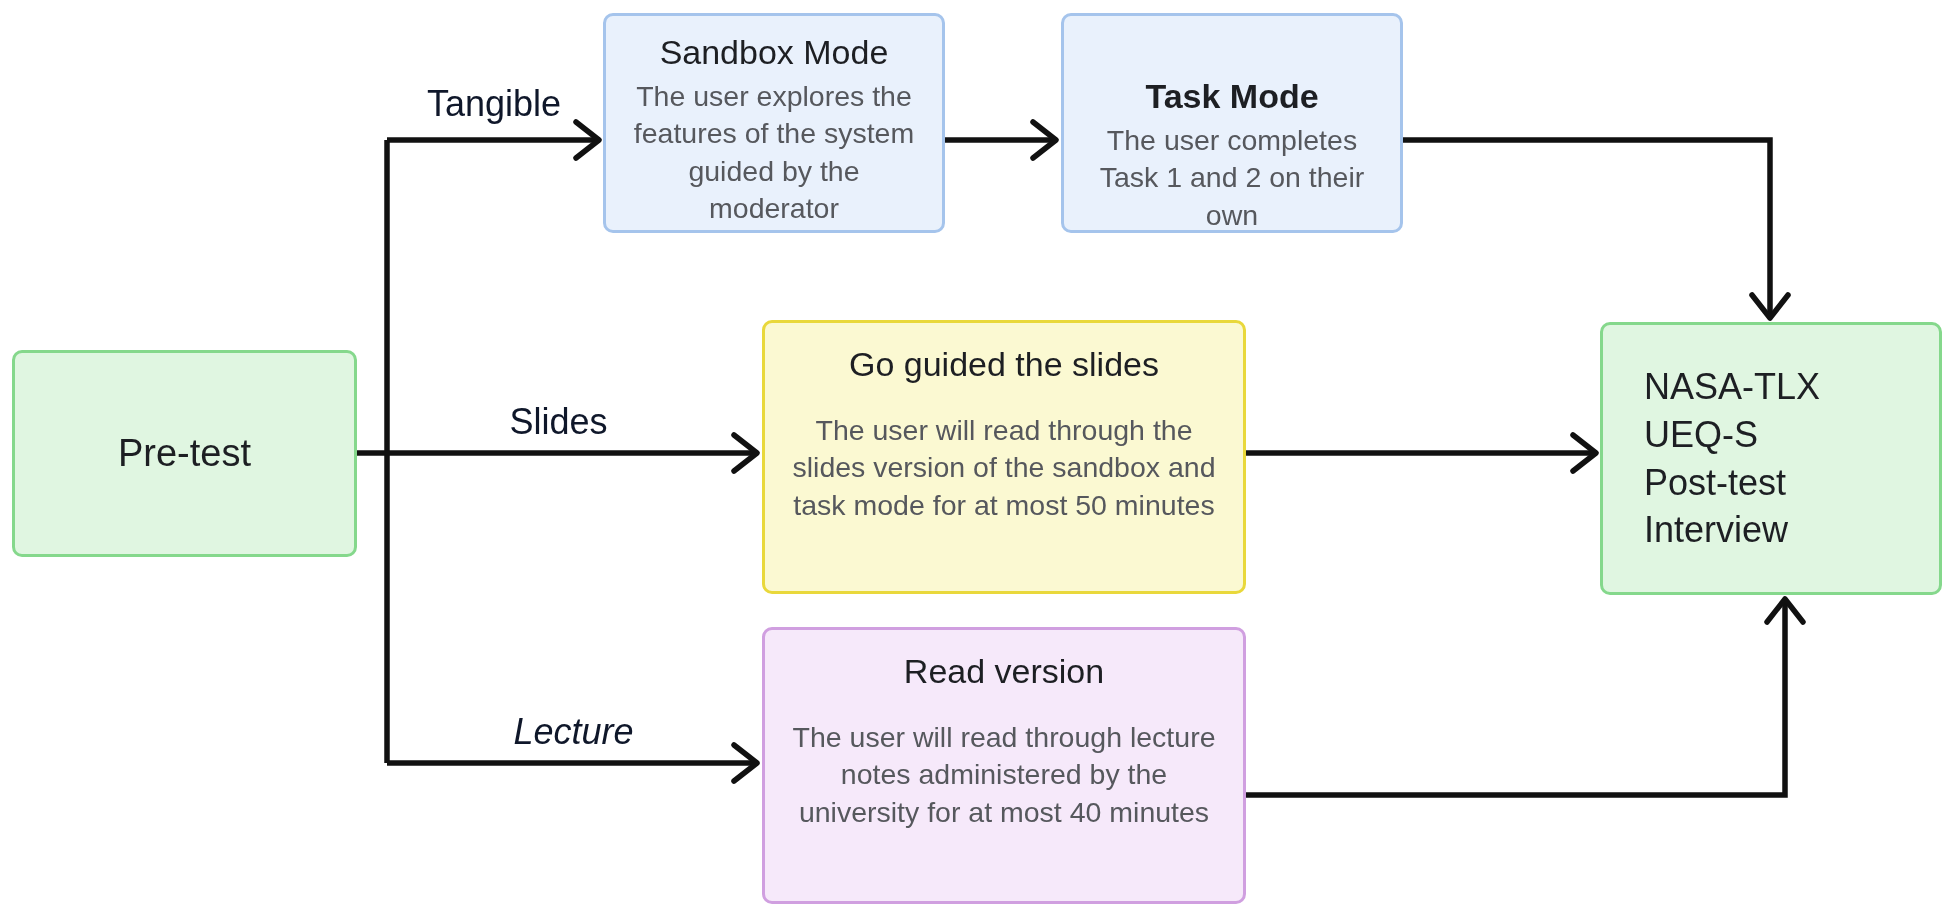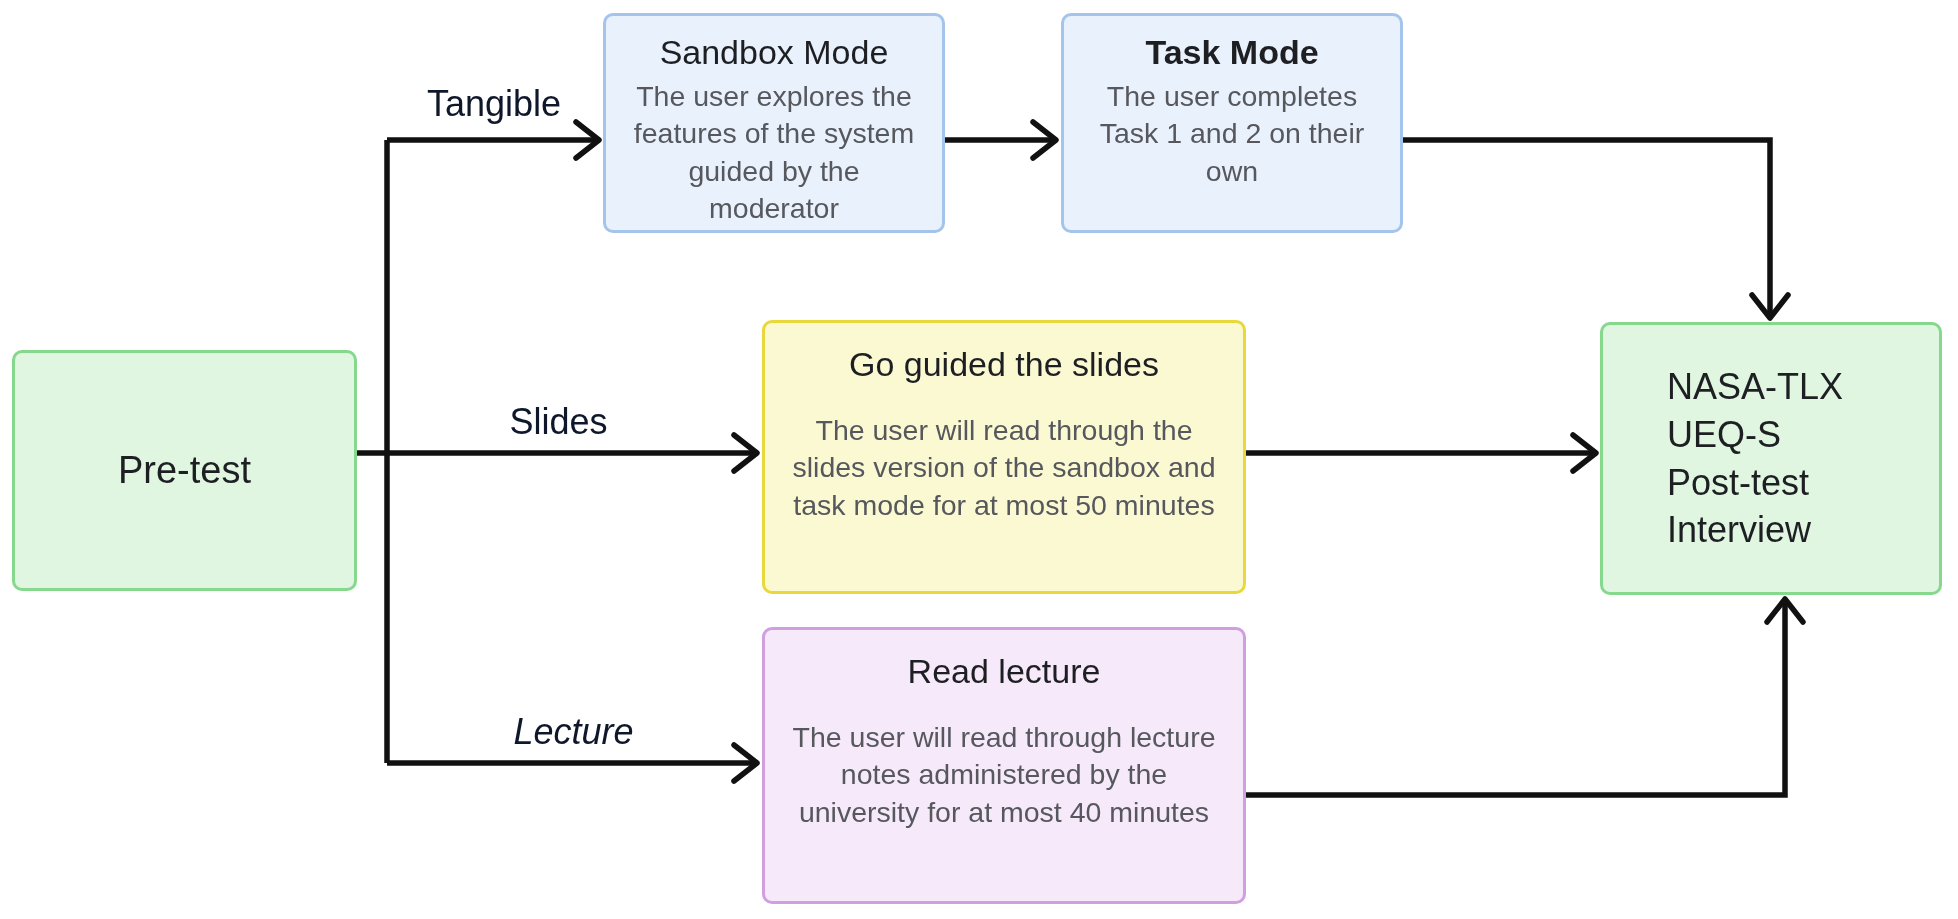"Task Mode" .node-title.bold { margin-top: none -> 44px }
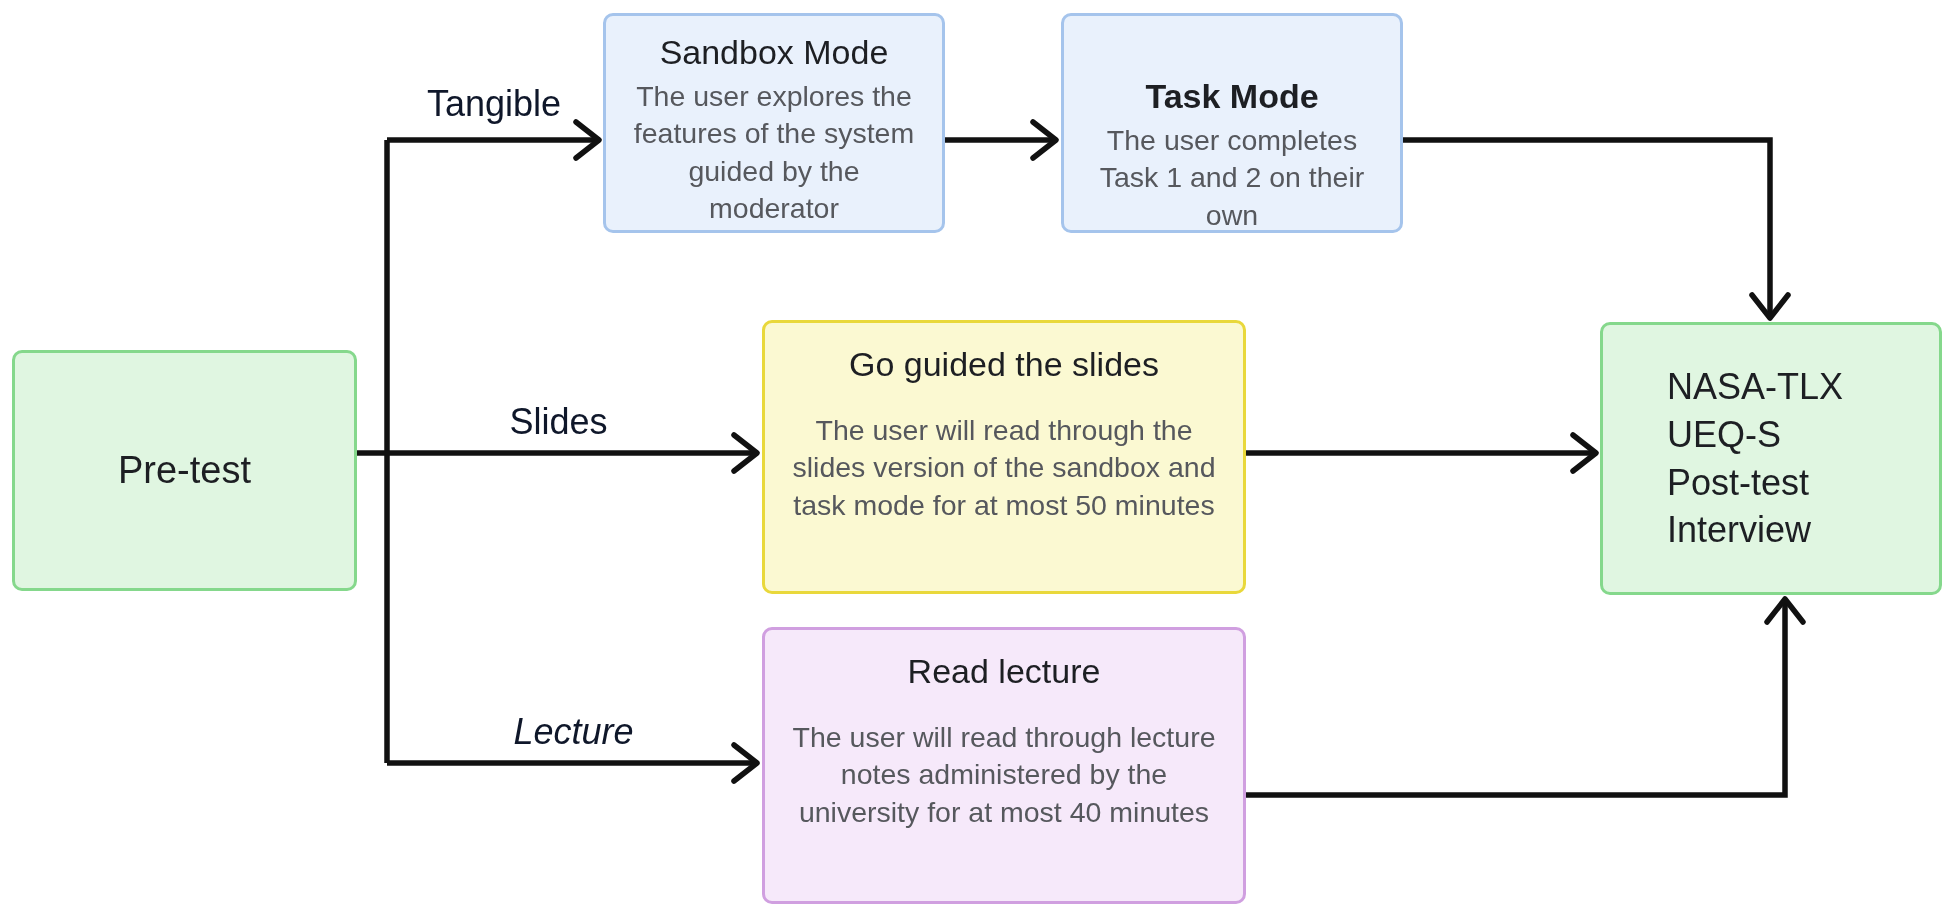"NASA-TLX" .outcome-wrap { padding-left: 64px -> 41px }
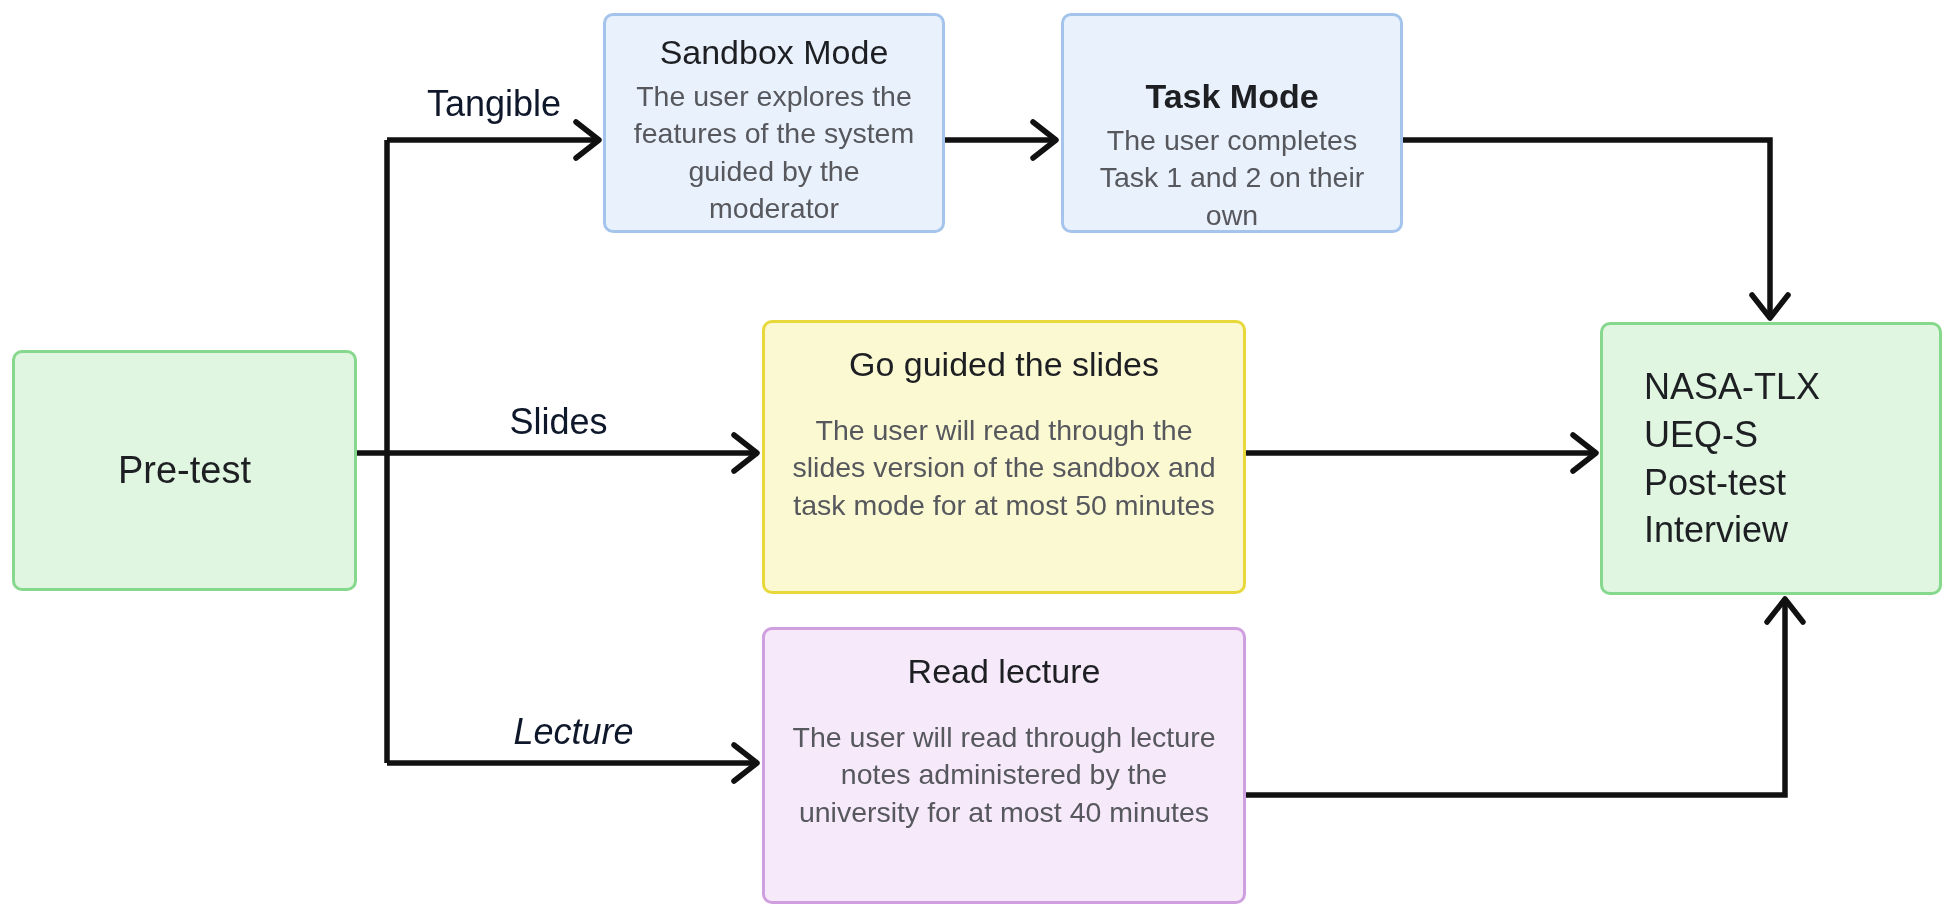"Pre-test" div.node { height: 241px -> 207px }
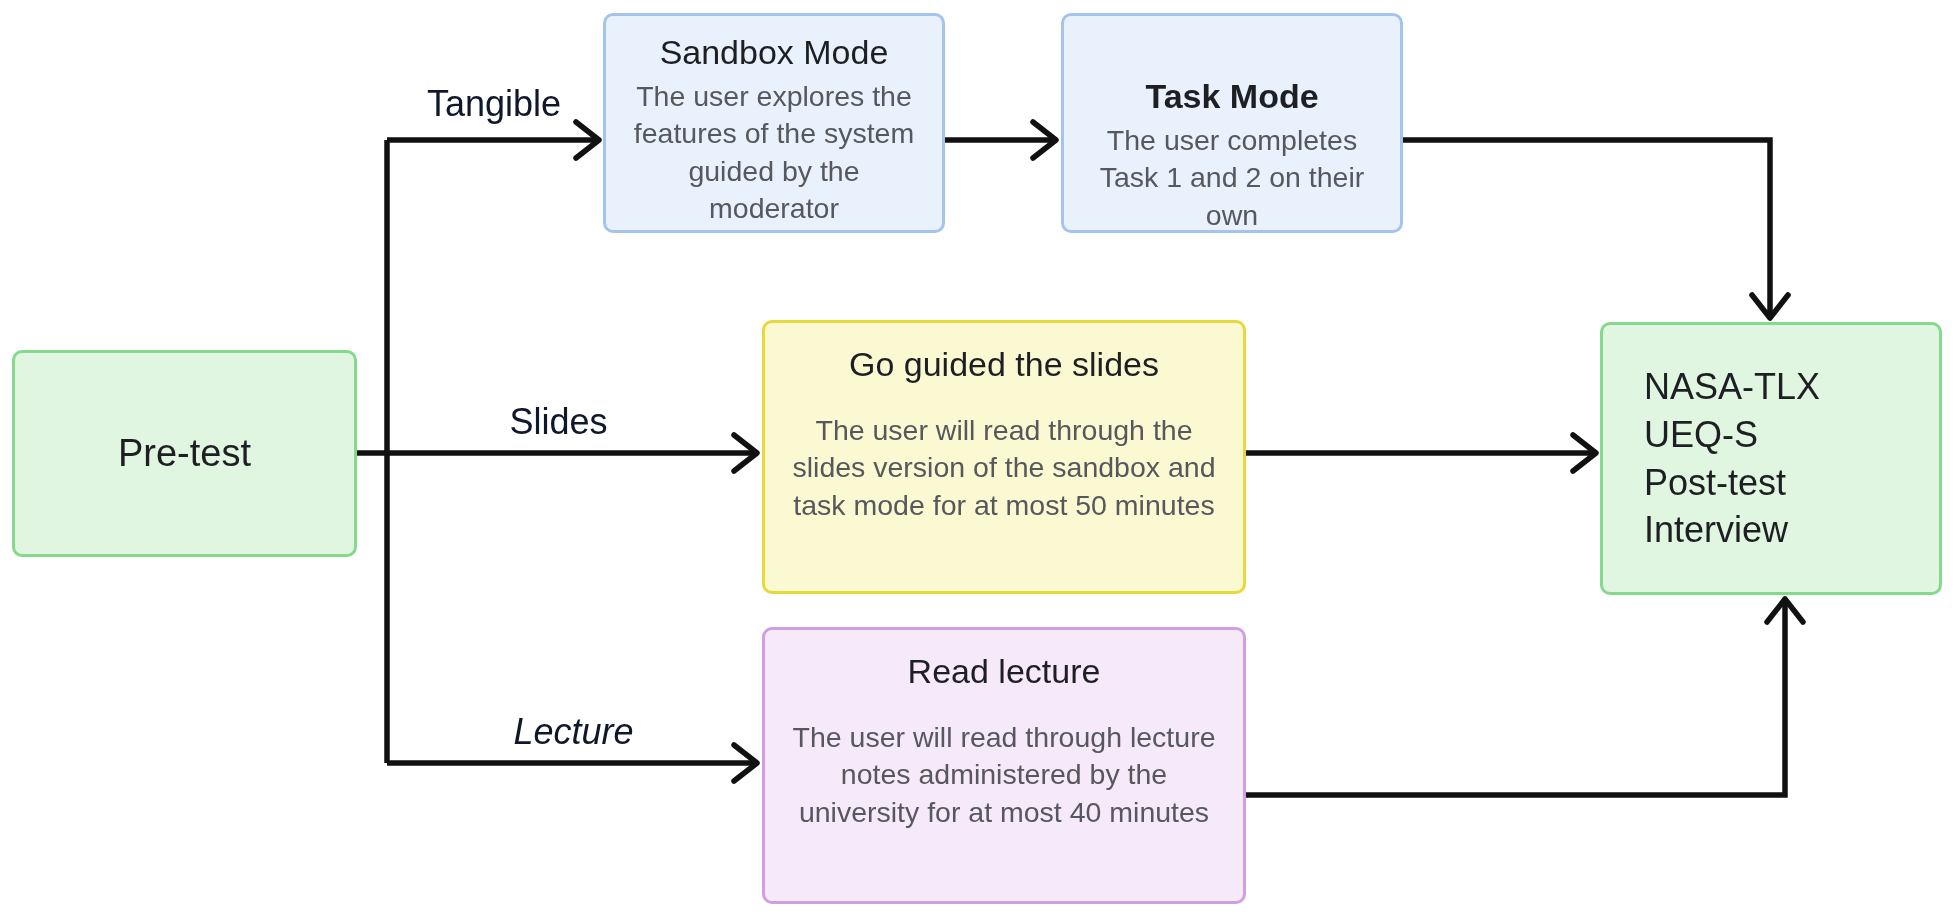"Read lecture" div.node-title { text: lecture -> version }
